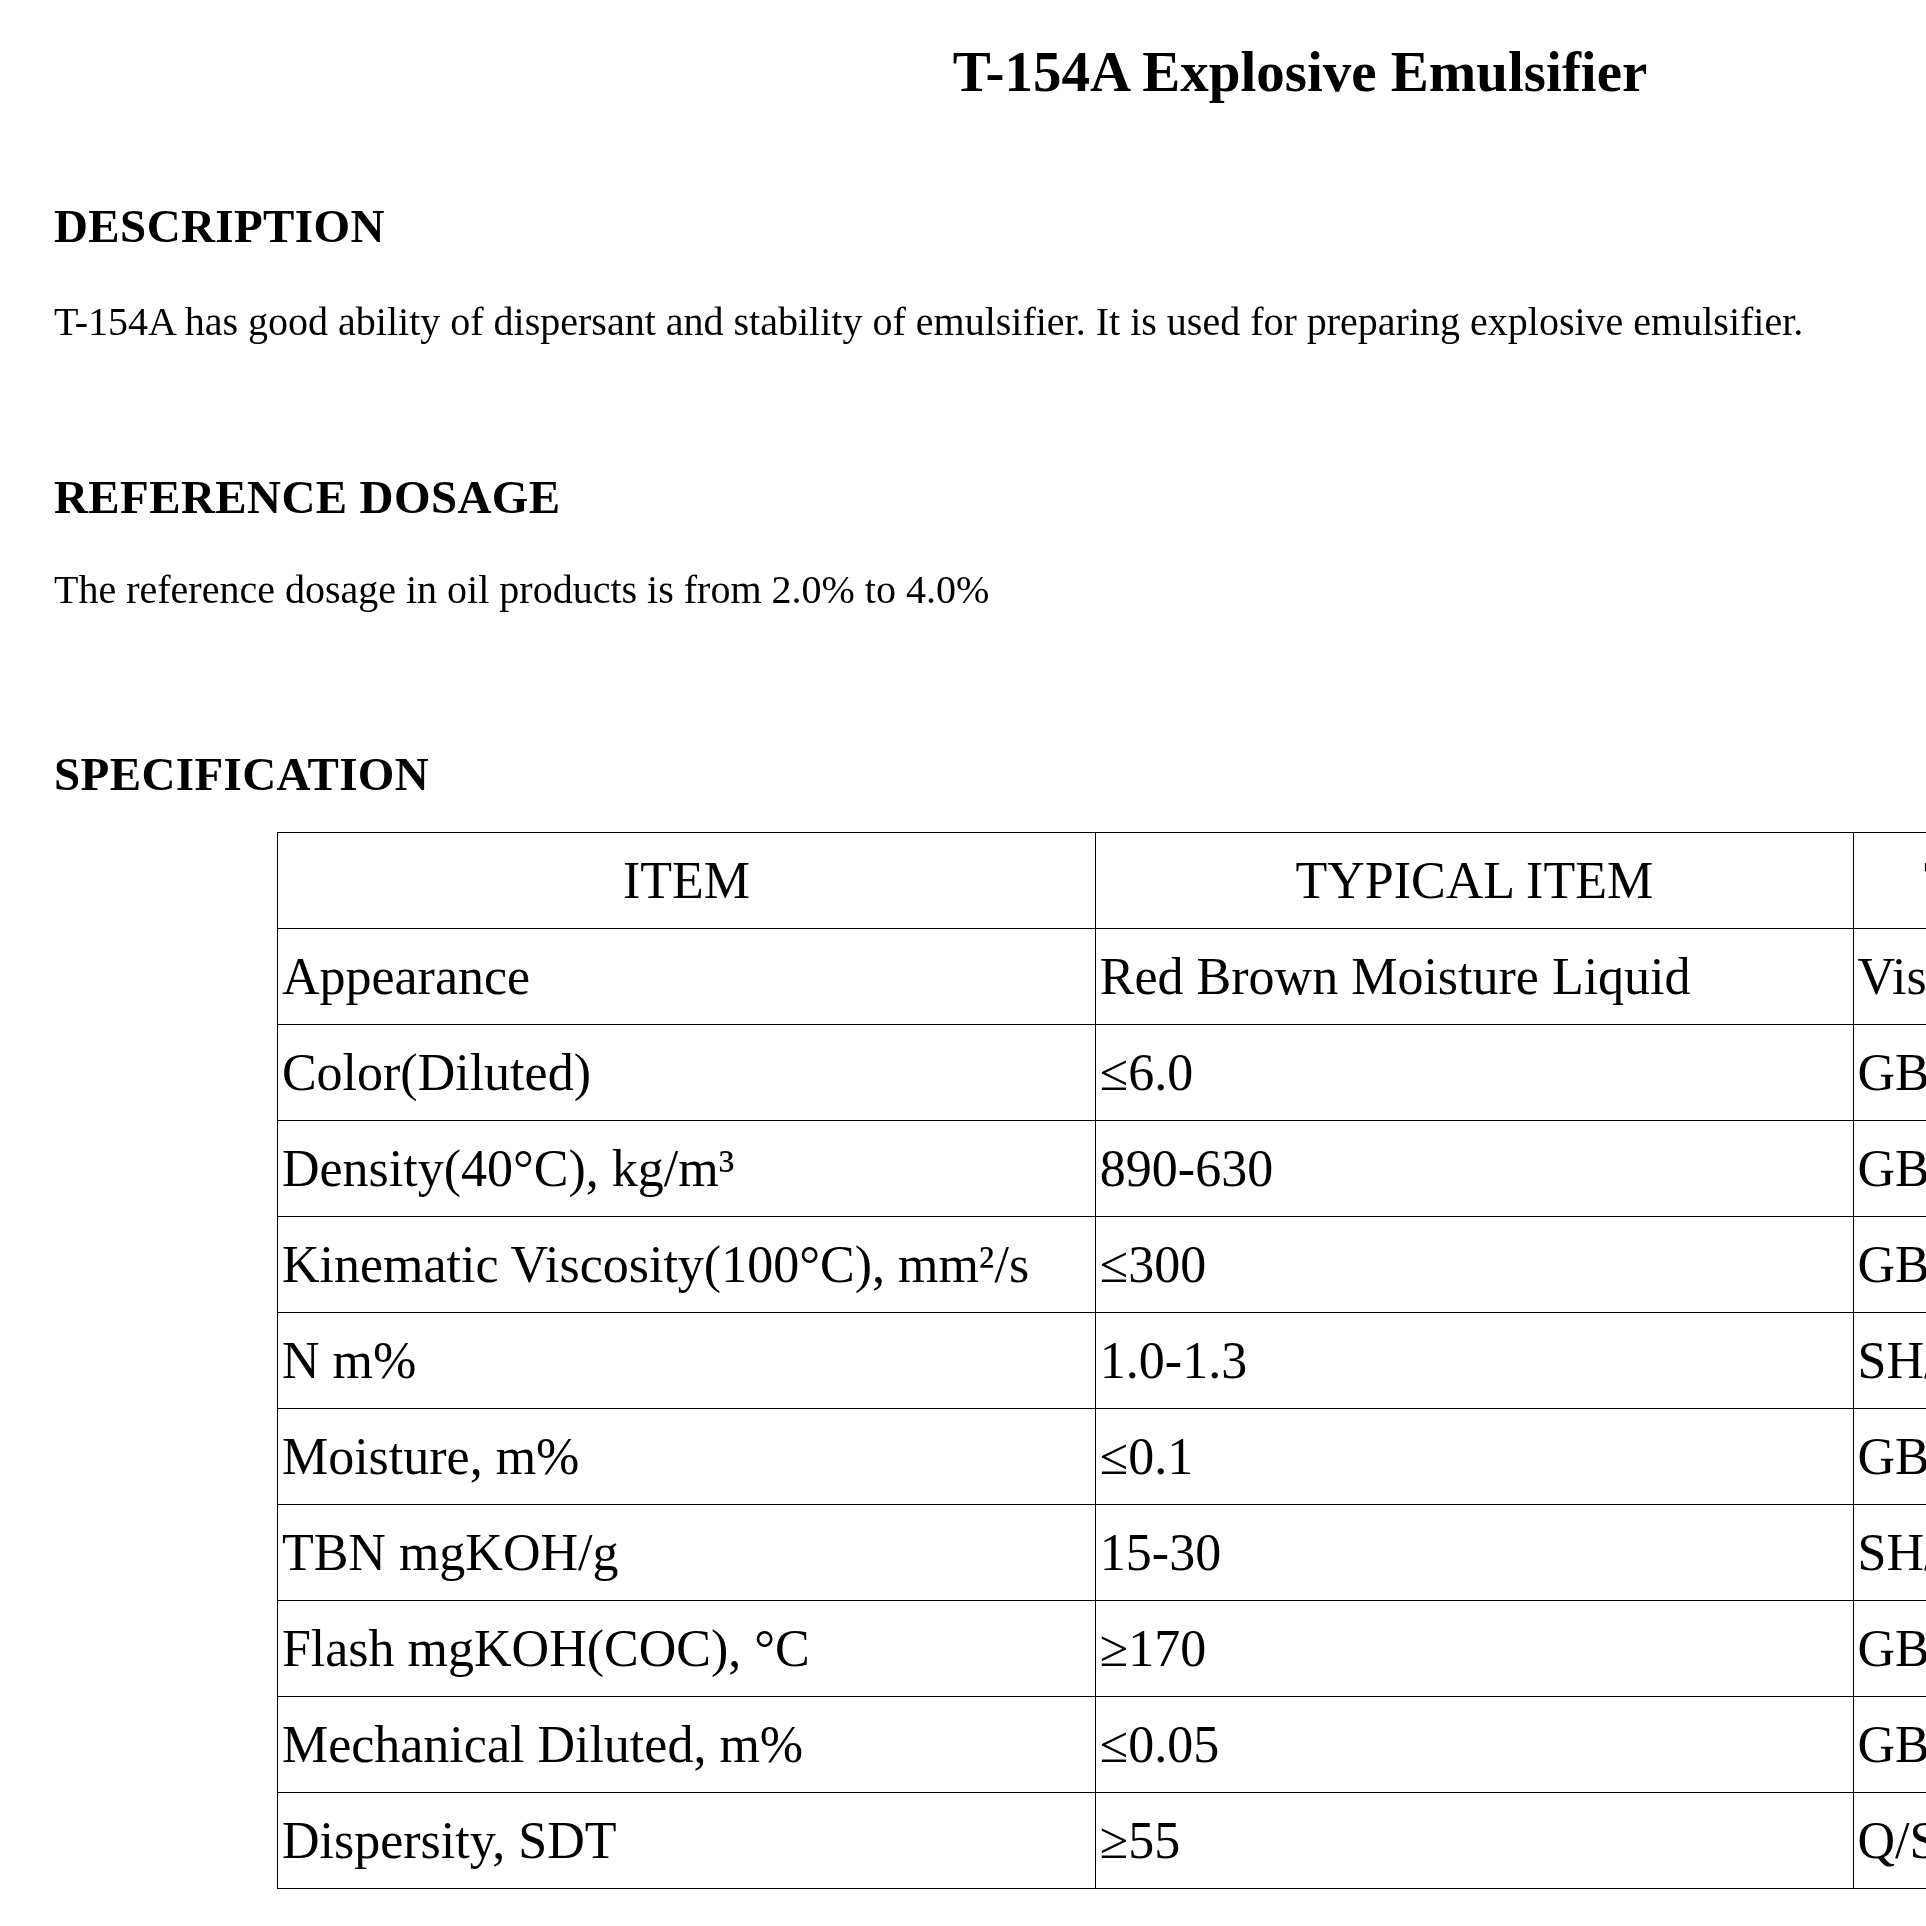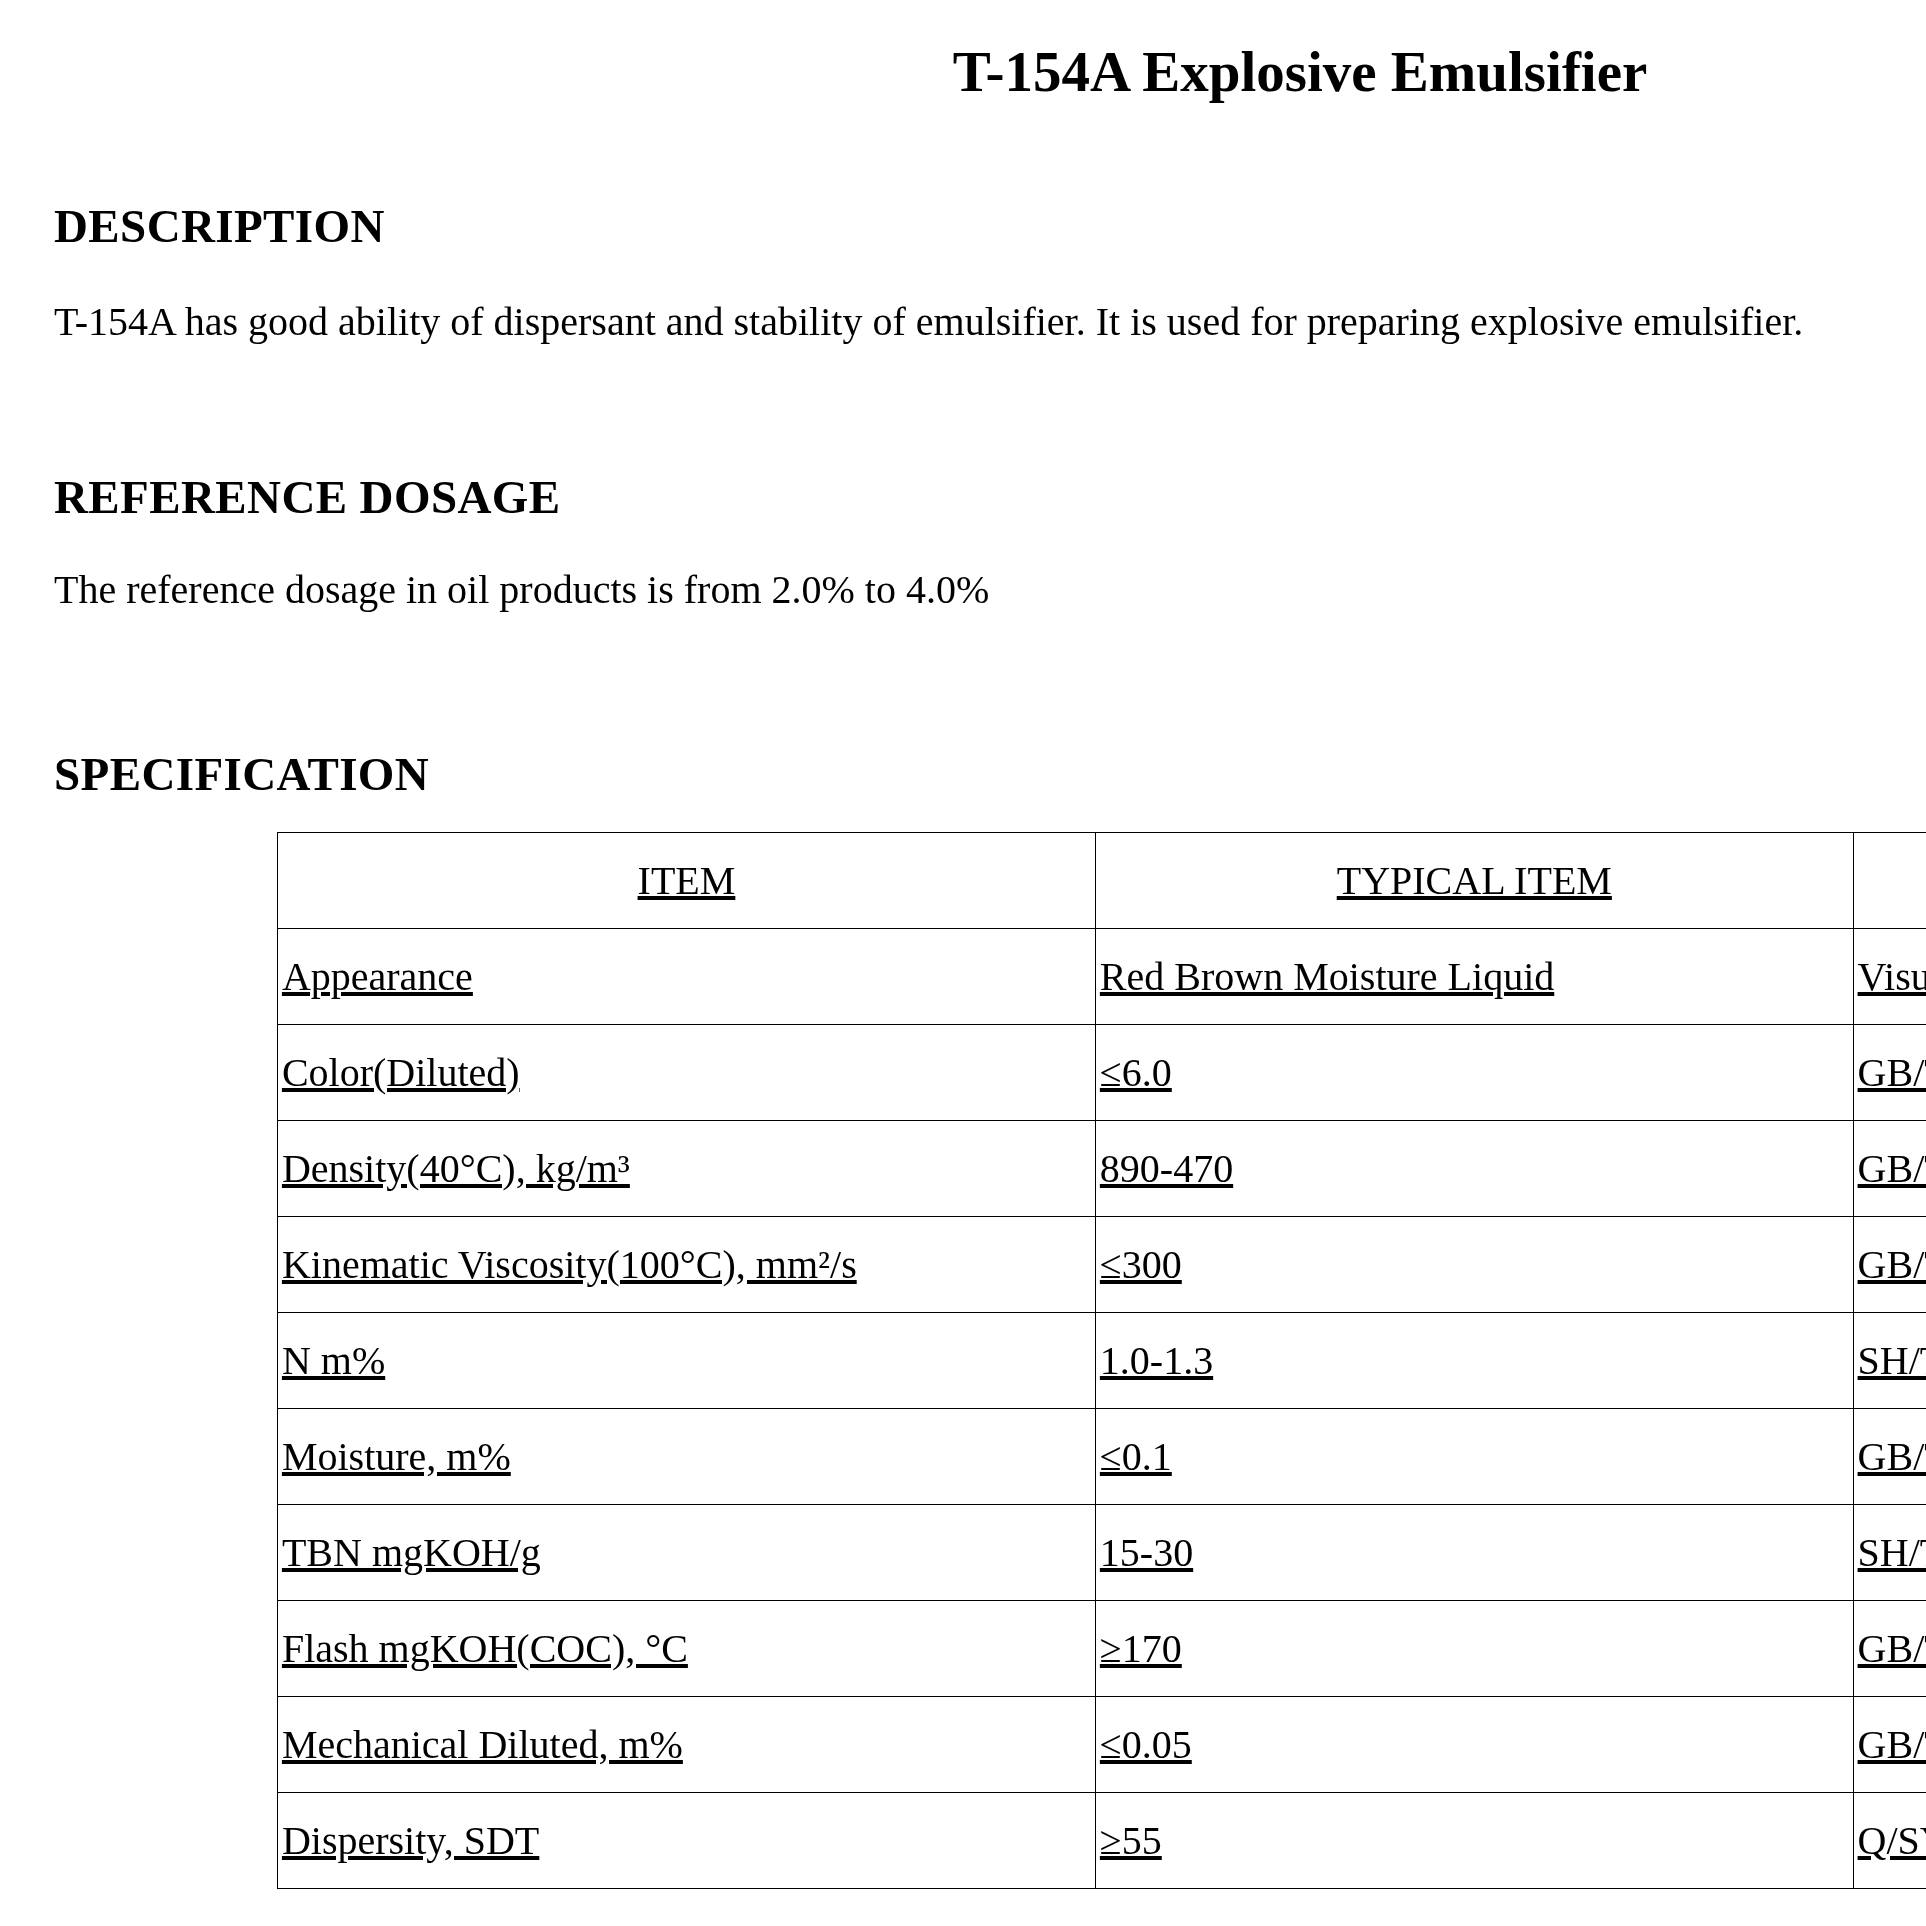"ITEM" table.spec-table th, table.spec-table td { font-size: 40px -> 52px; text-decoration: underline -> none }
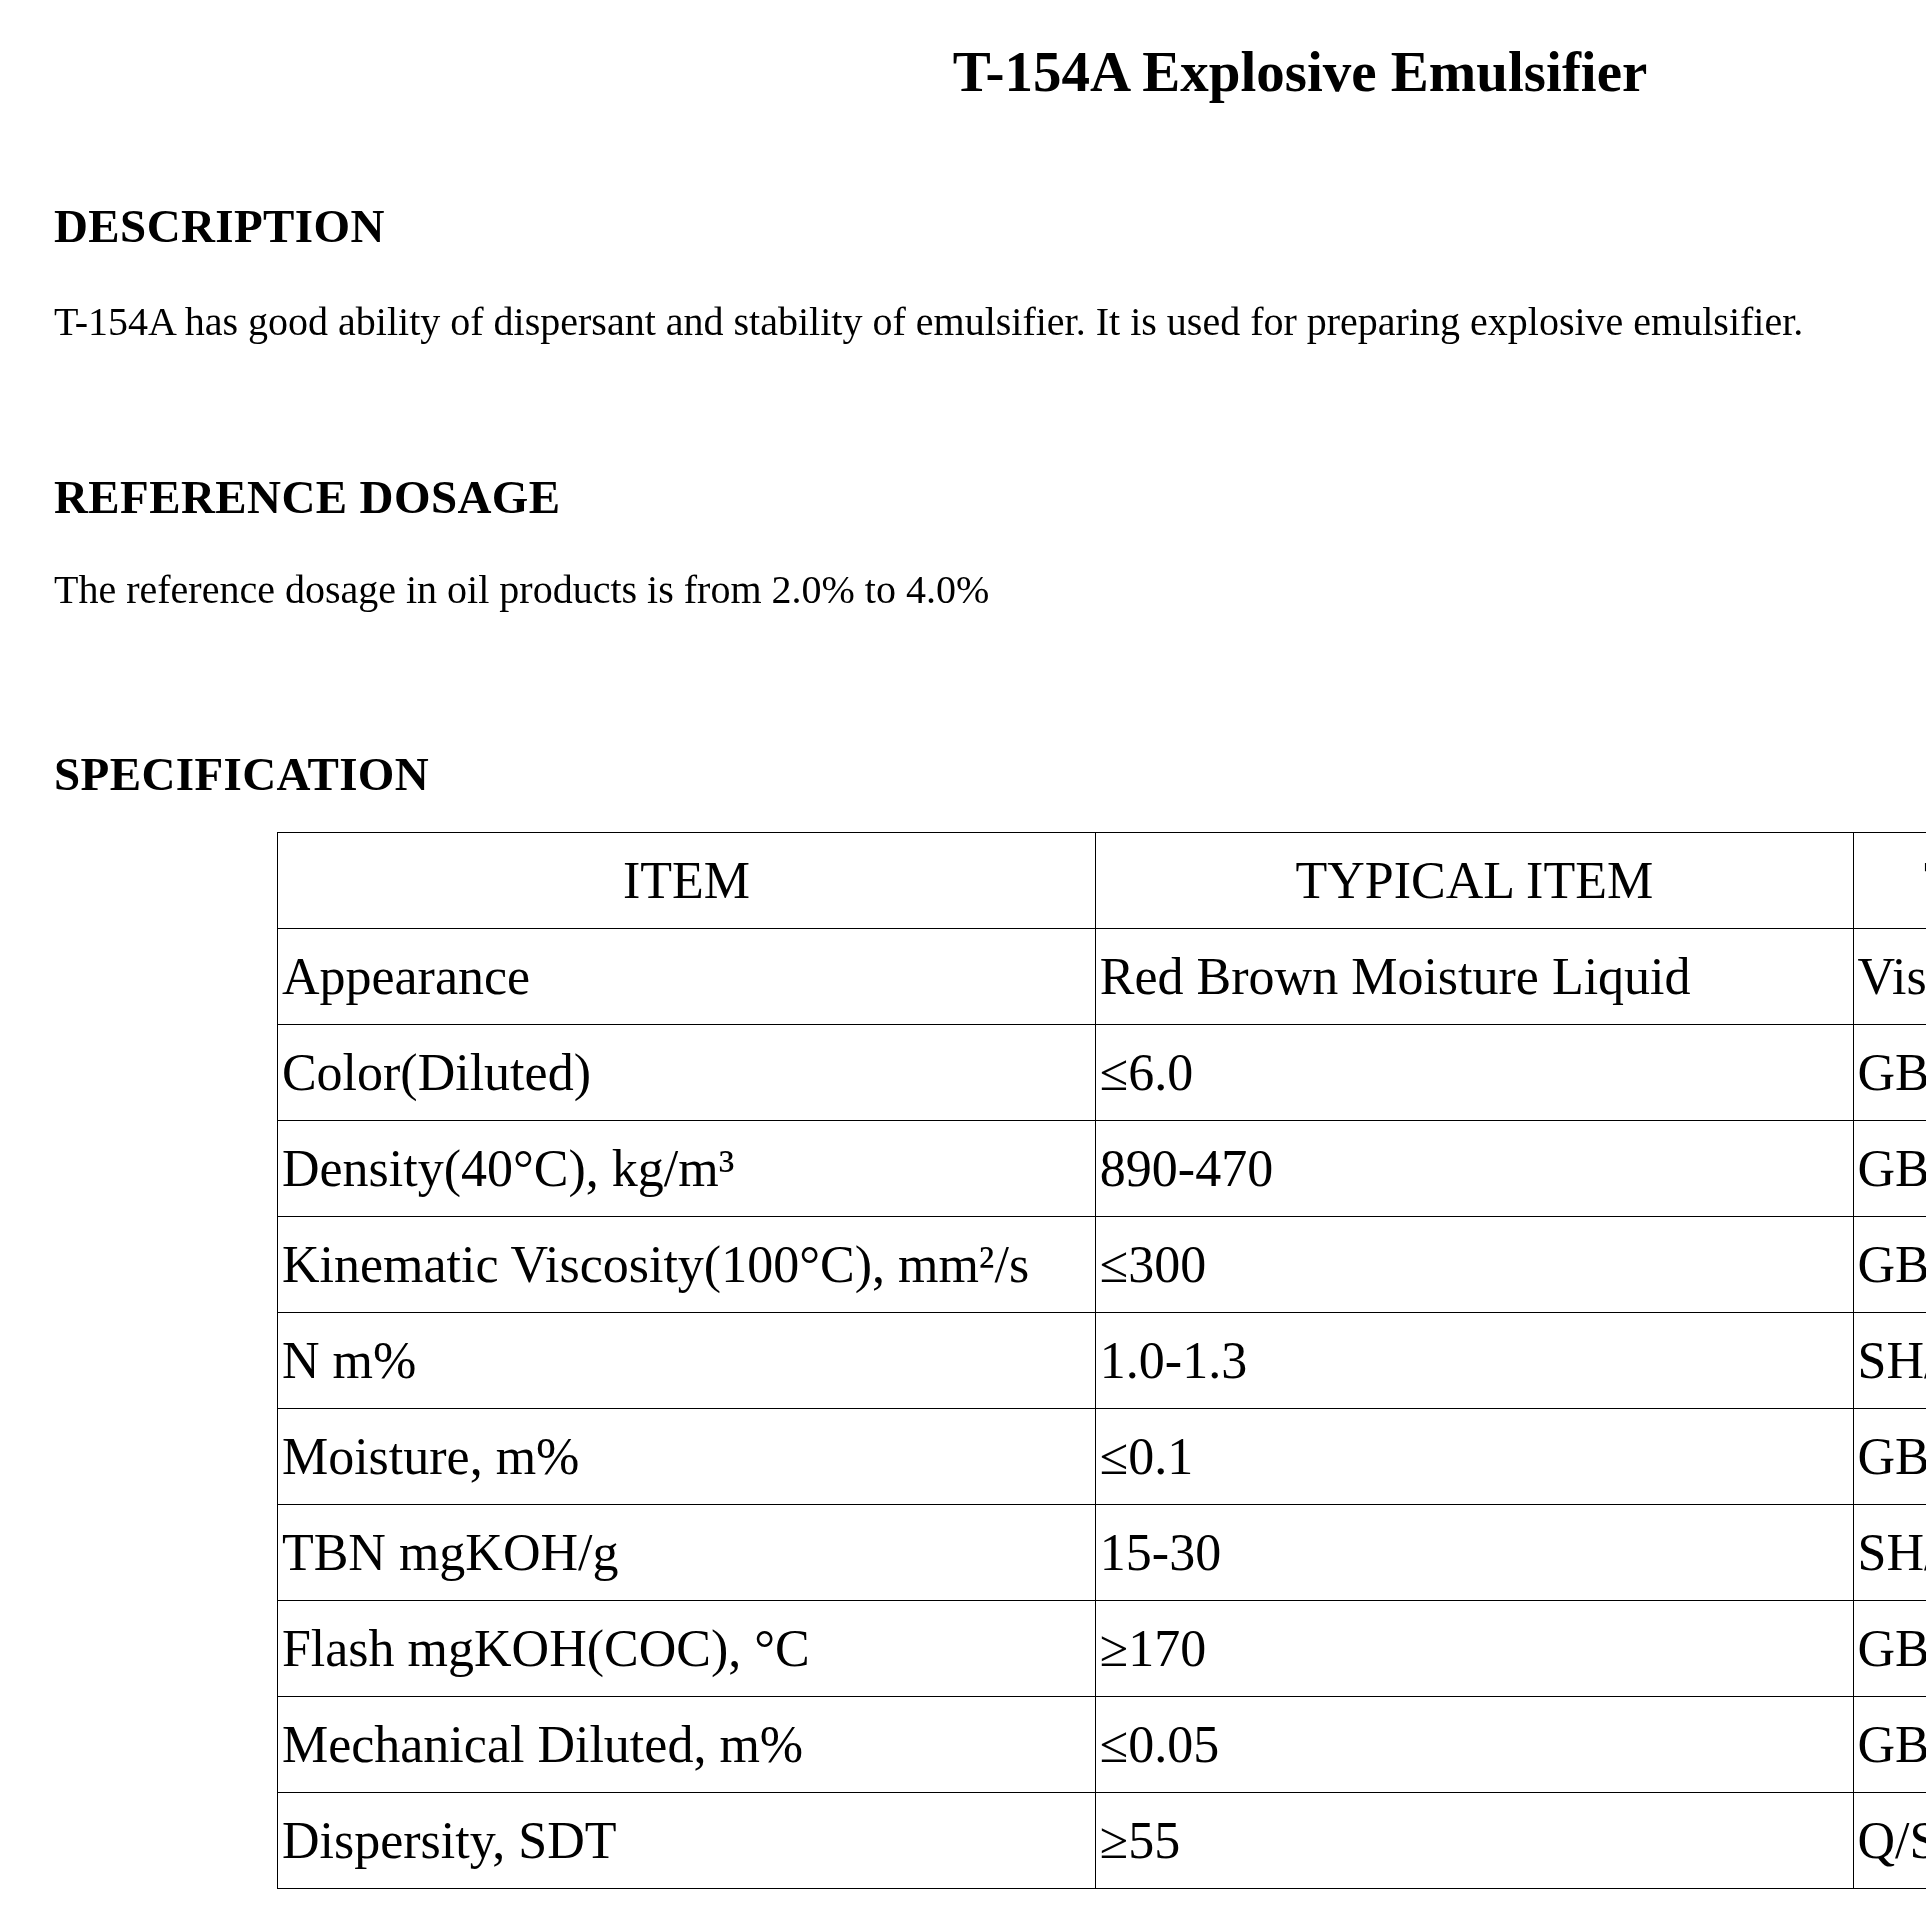"890-470" td { text: 890-470 -> 890-630 }
